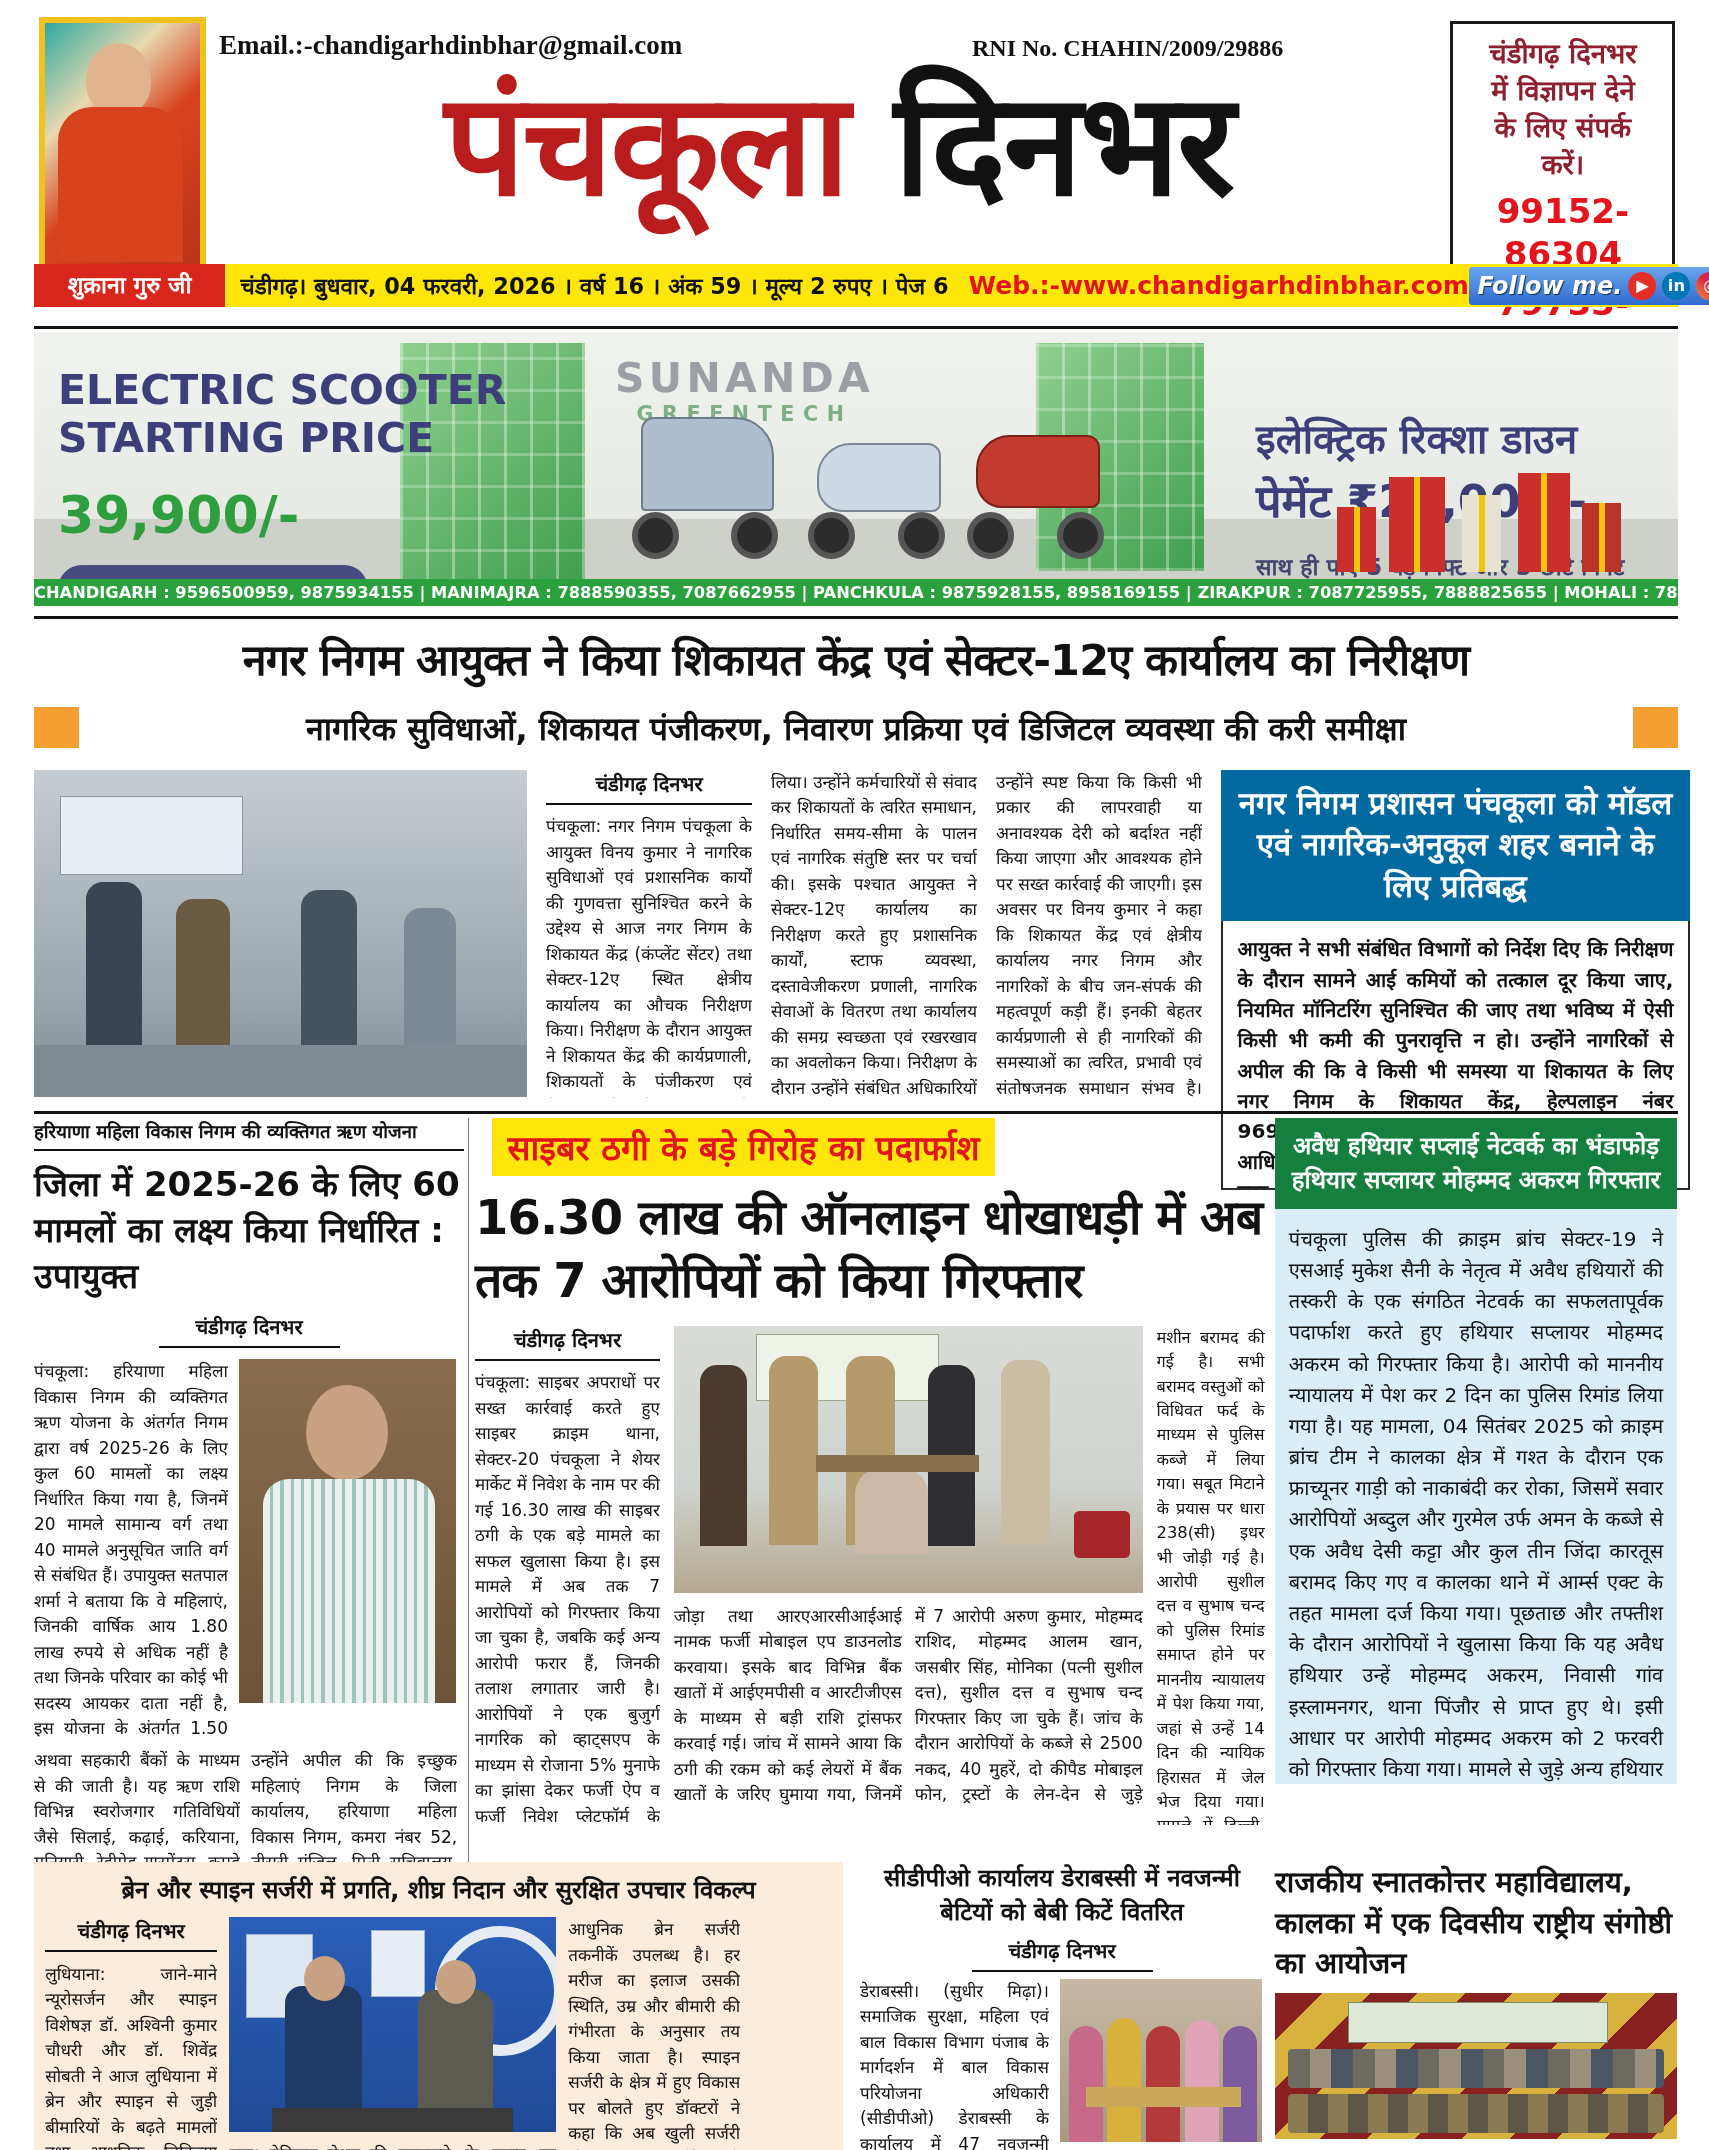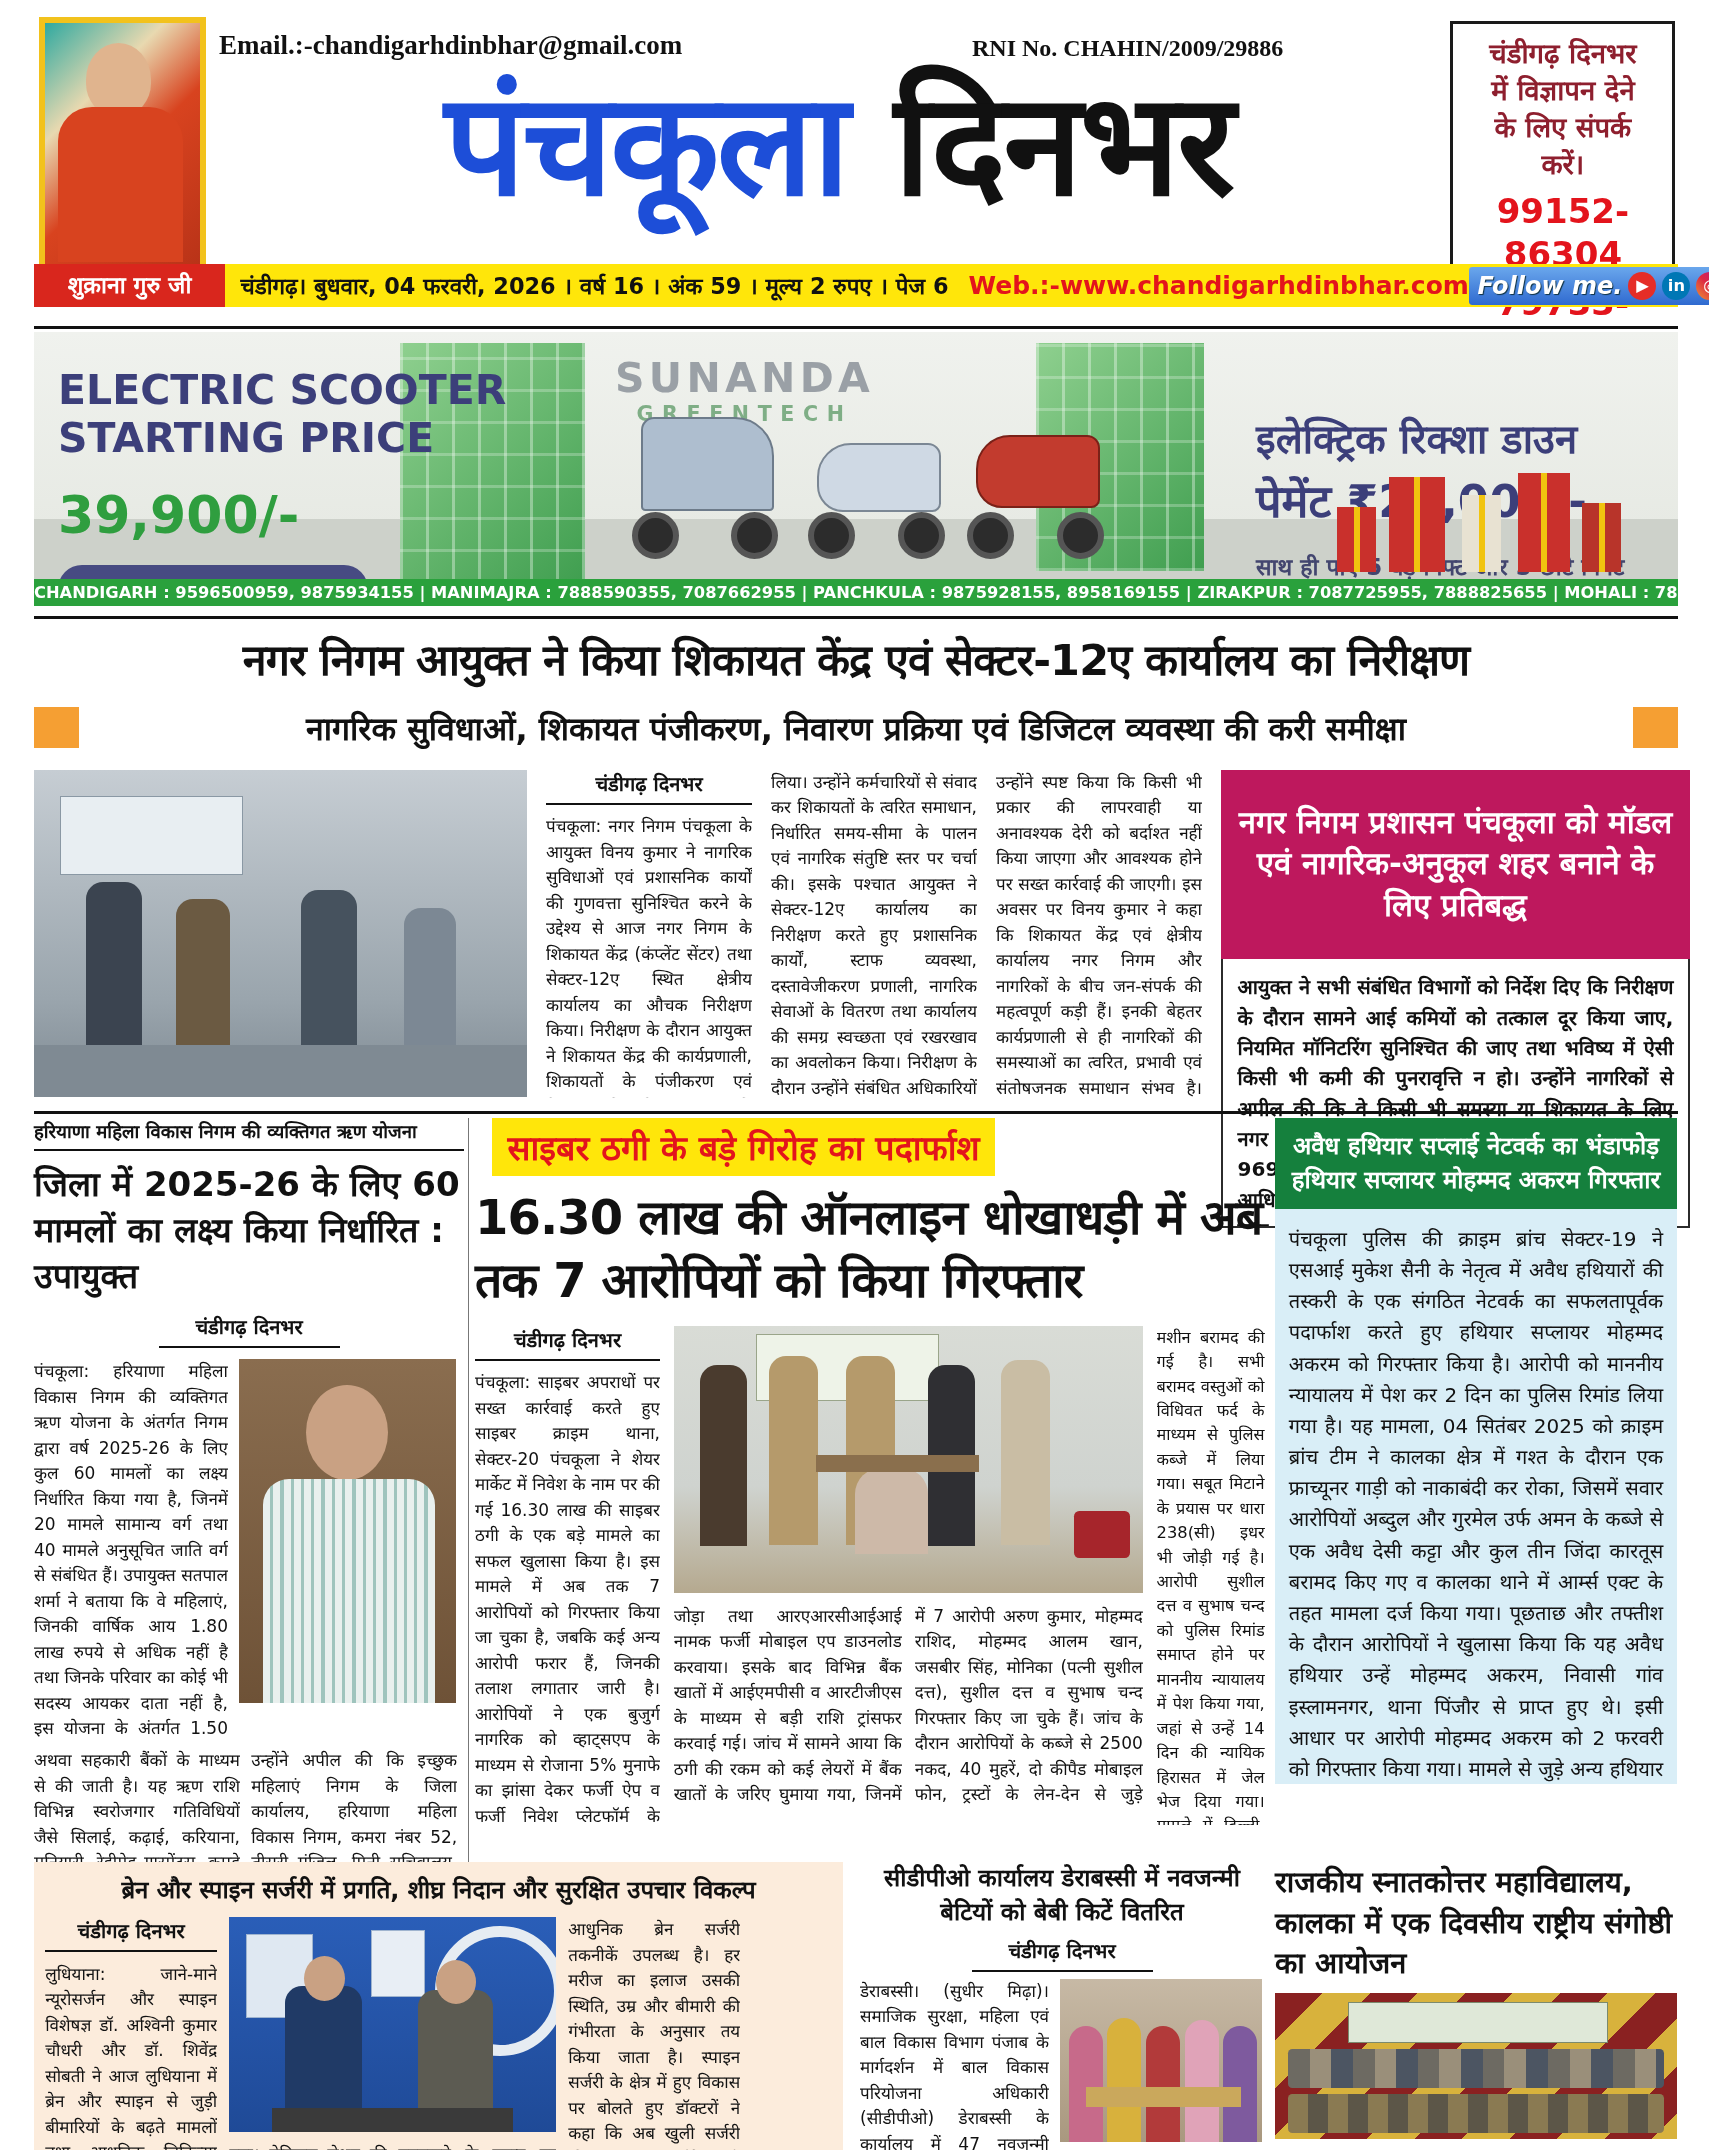"पंचकूला" .mh-title .red { color: #1d4ed8 -> #b91c1c }
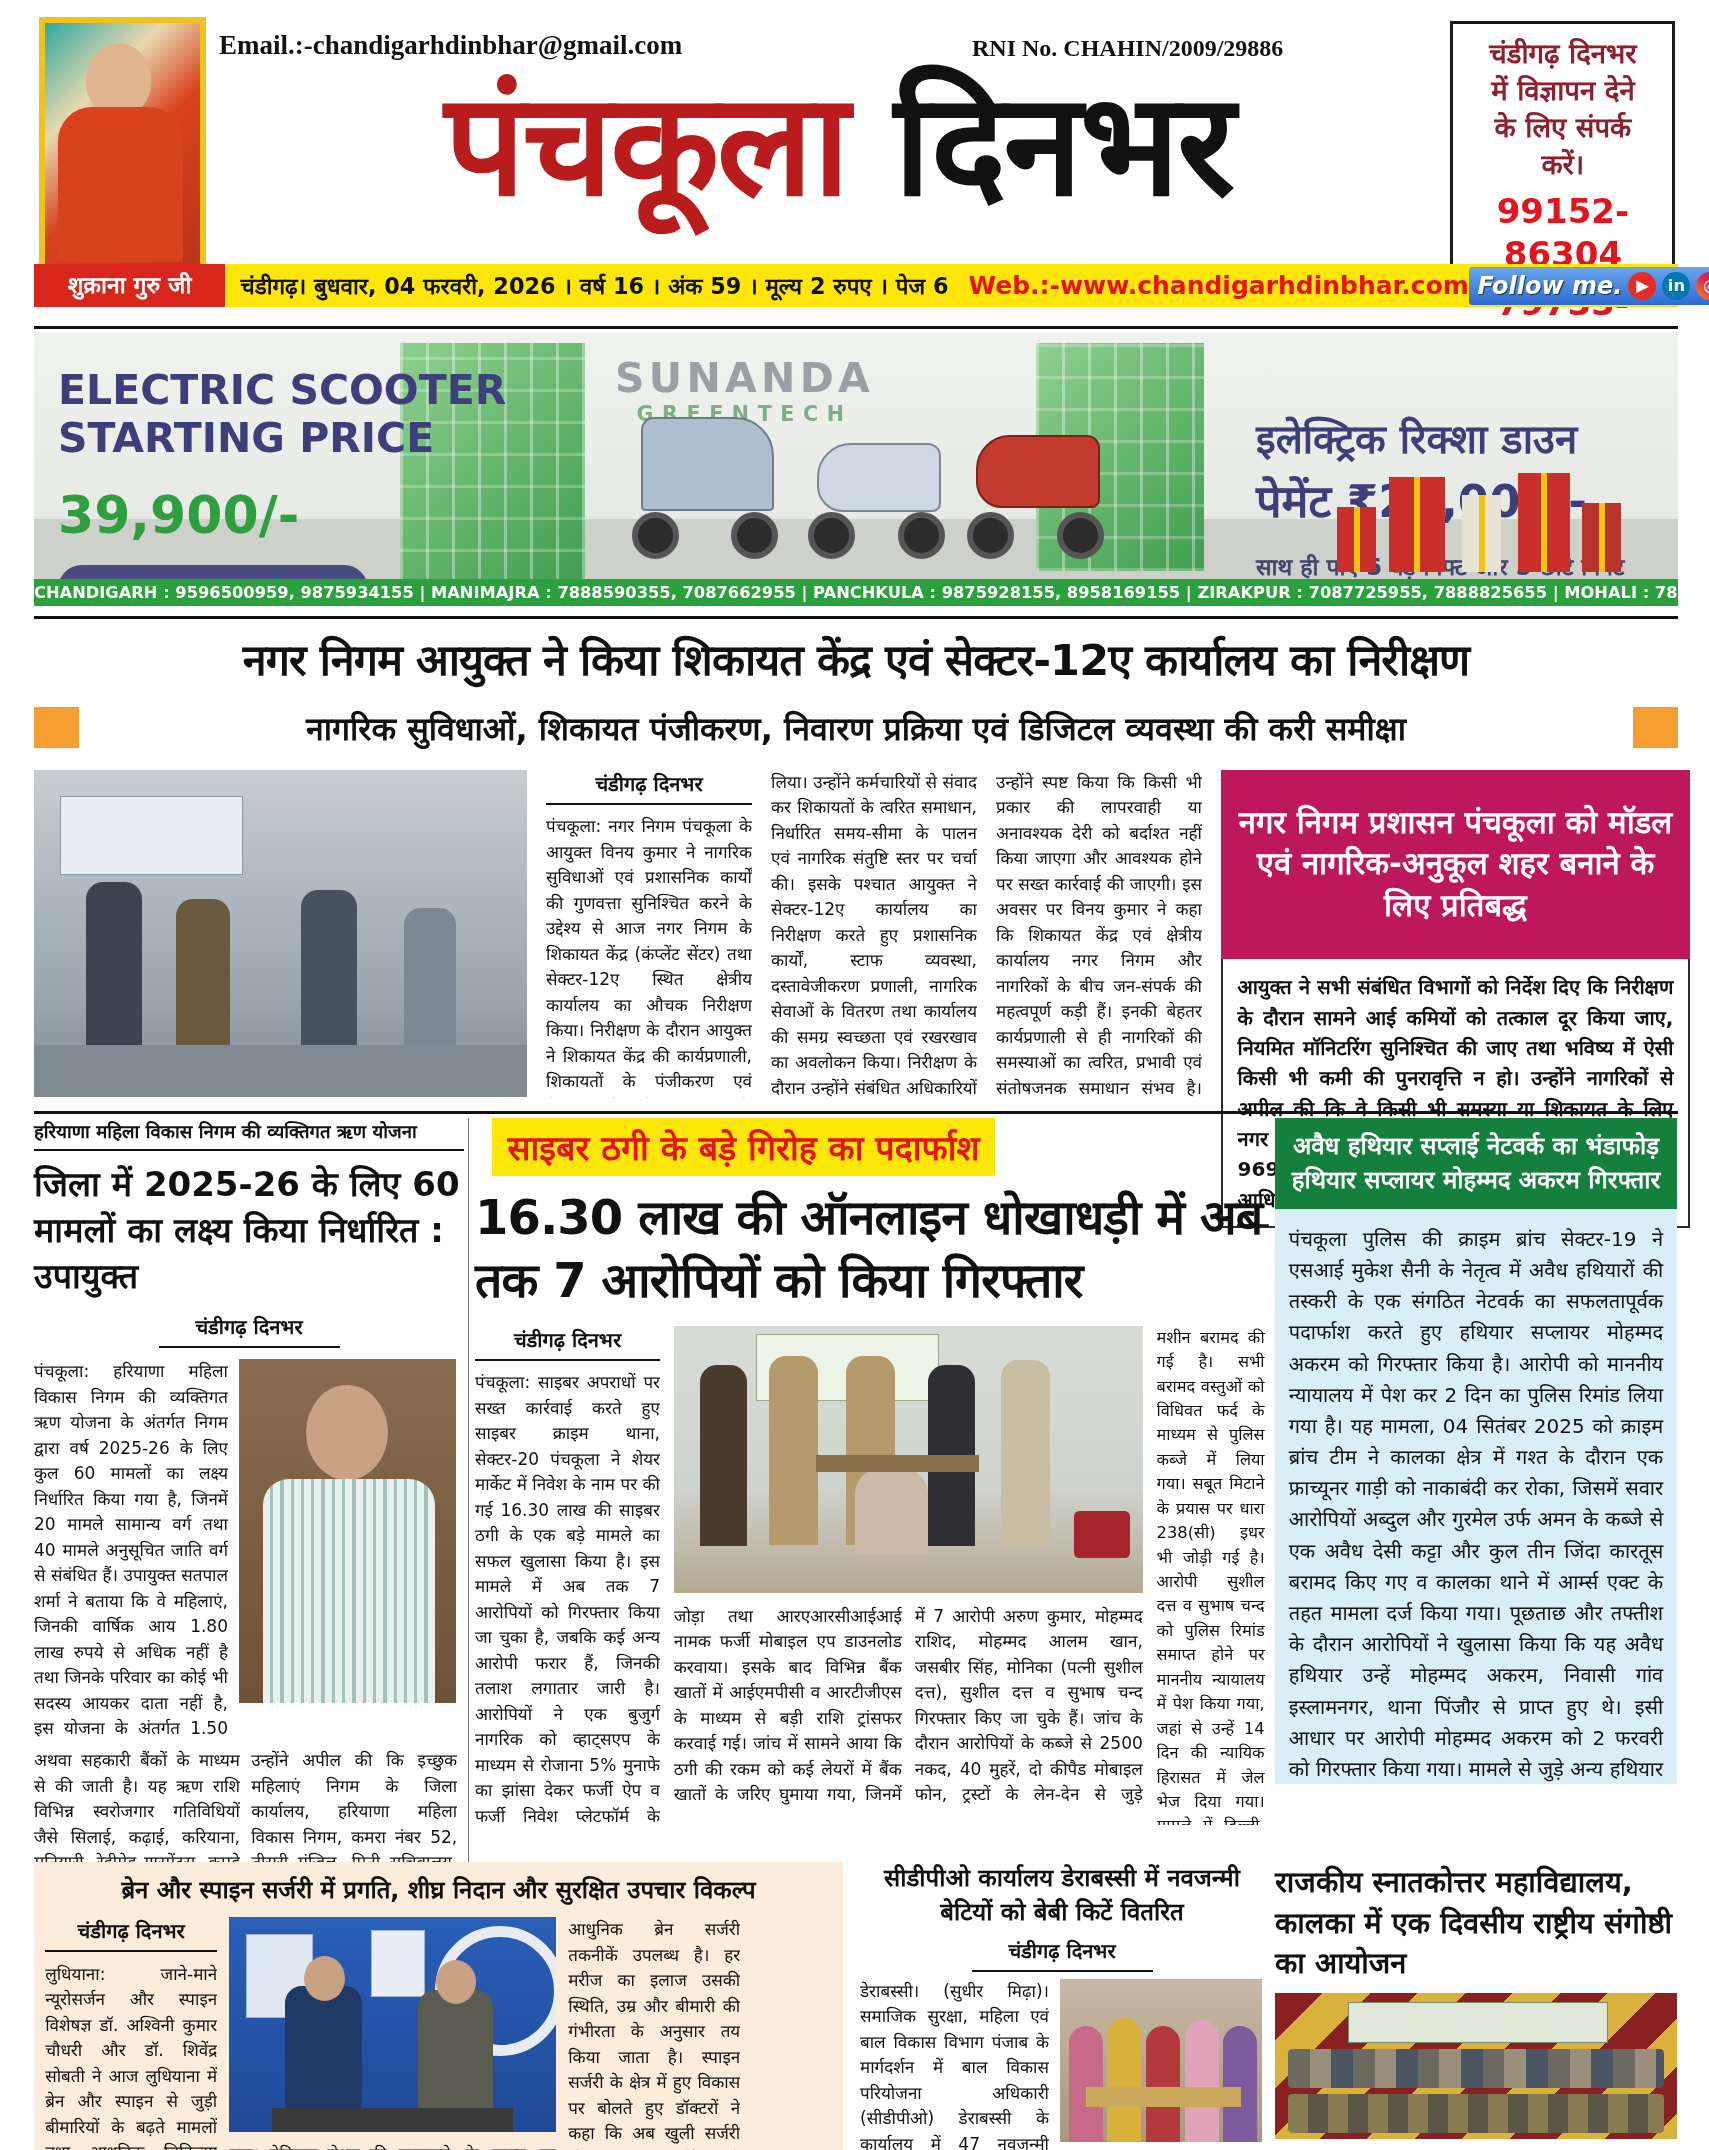"नगर निगम प्रशासन पंचकूला को" .side .st { background: #be185d -> #0369a1; padding: 32px 13px -> 13px 13px }
